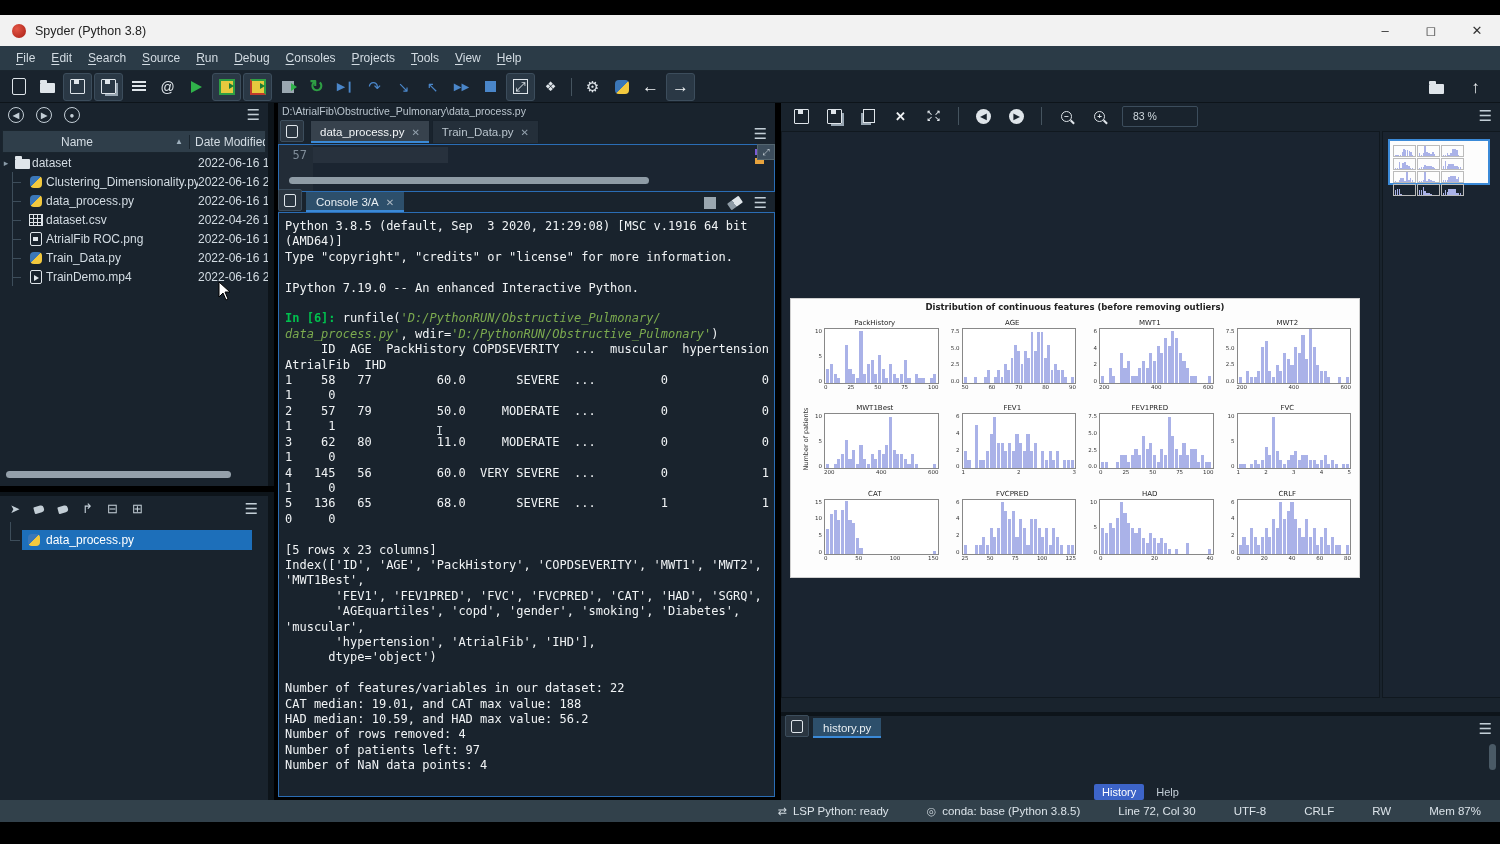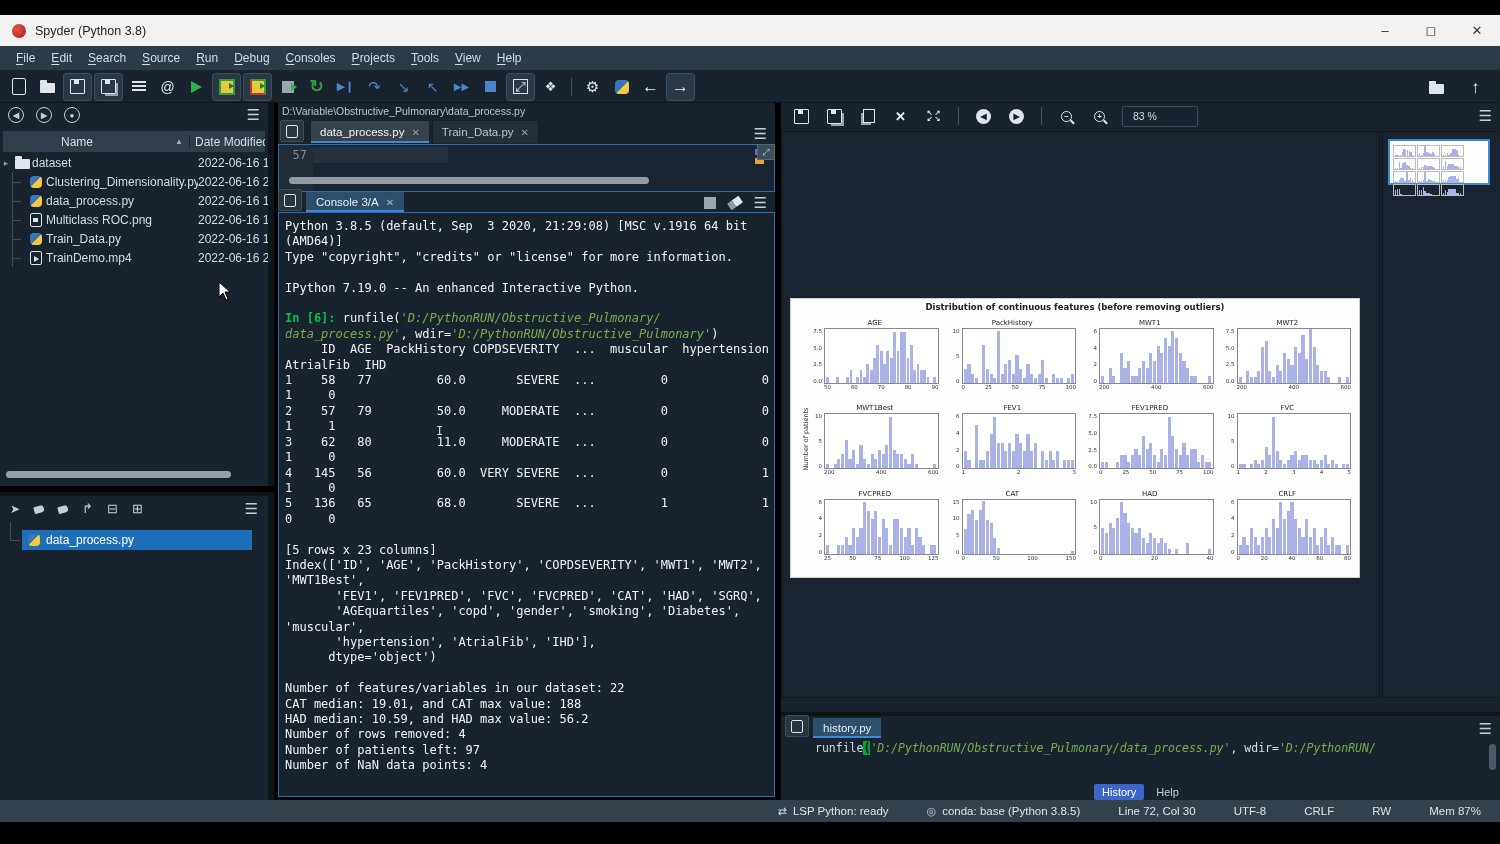"D:\Variable\Obstructive_Pulmonary\data_p" div { text: Variable -> AtrialFib }
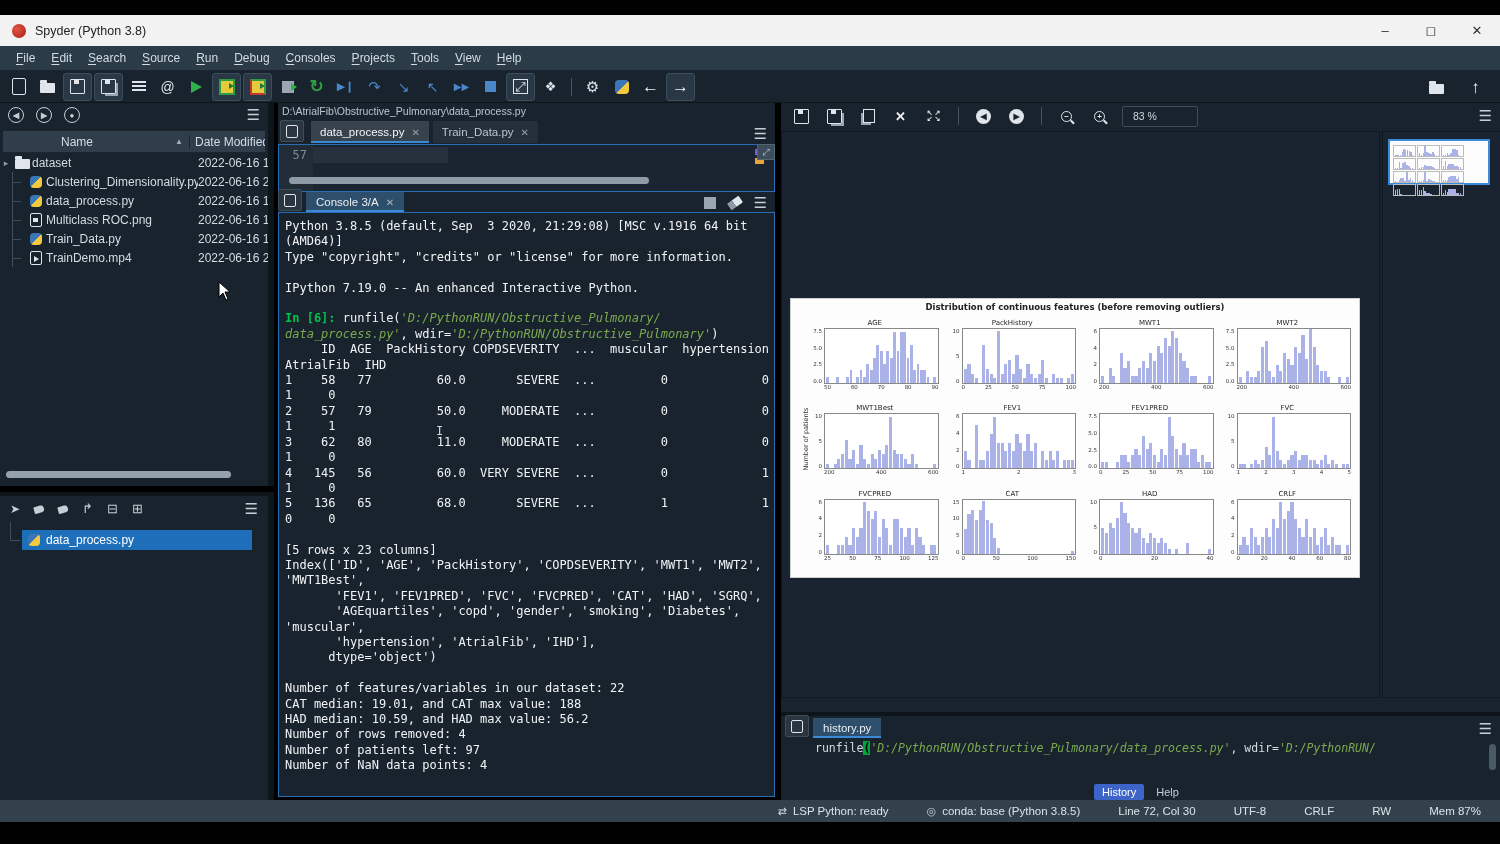"dataset.csv" div.file-row { html: none -> <div> <span></span> <span> <span></span> </span> <span>dataset.csv</span> <span>2022-04-26 1</span> </div> }
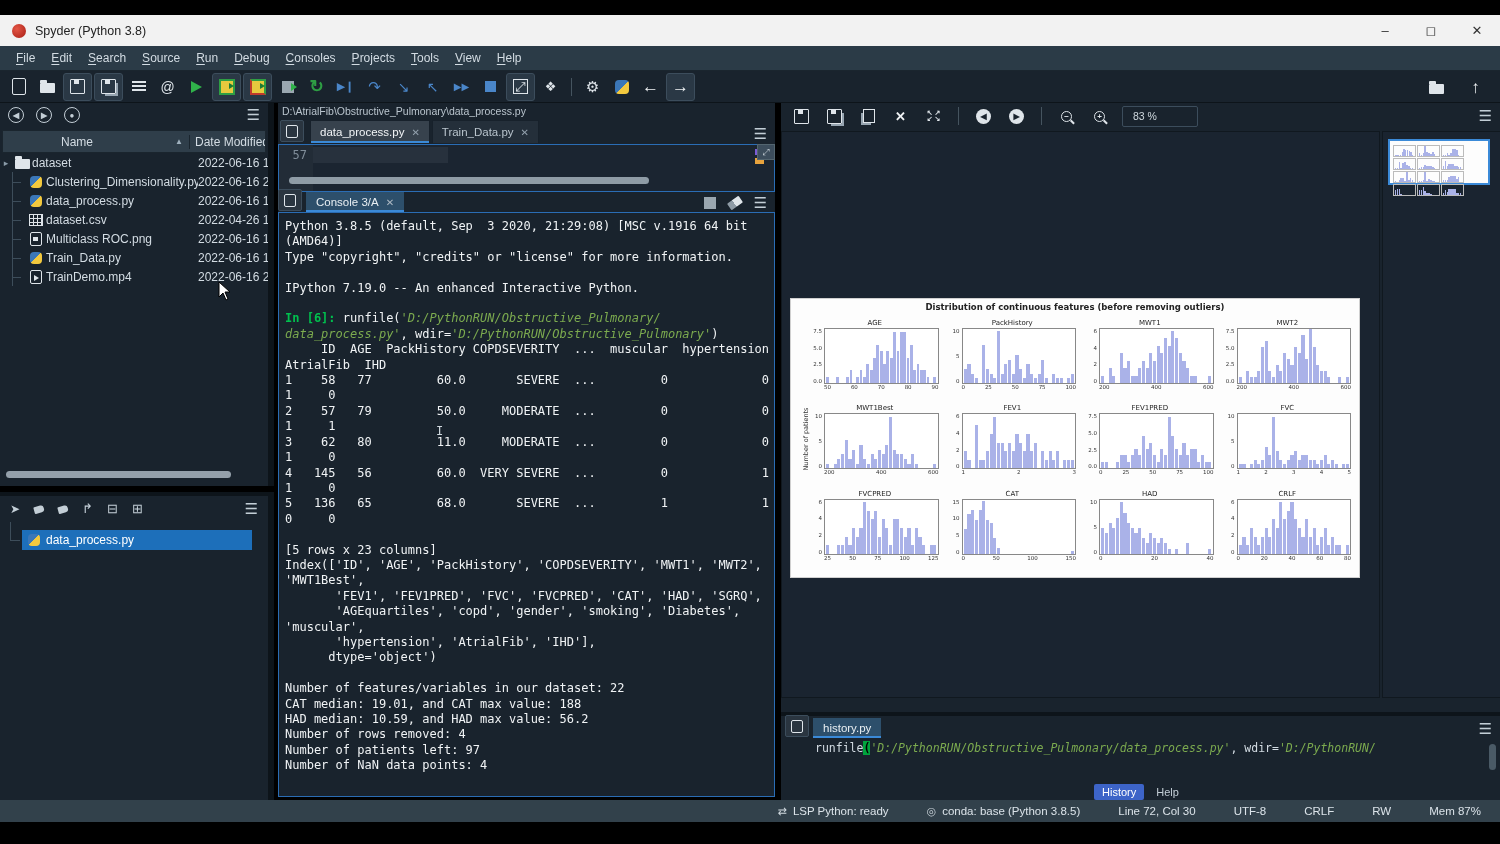"Multiclass ROC.png" span.fname { text: Multiclass -> AtrialFib }
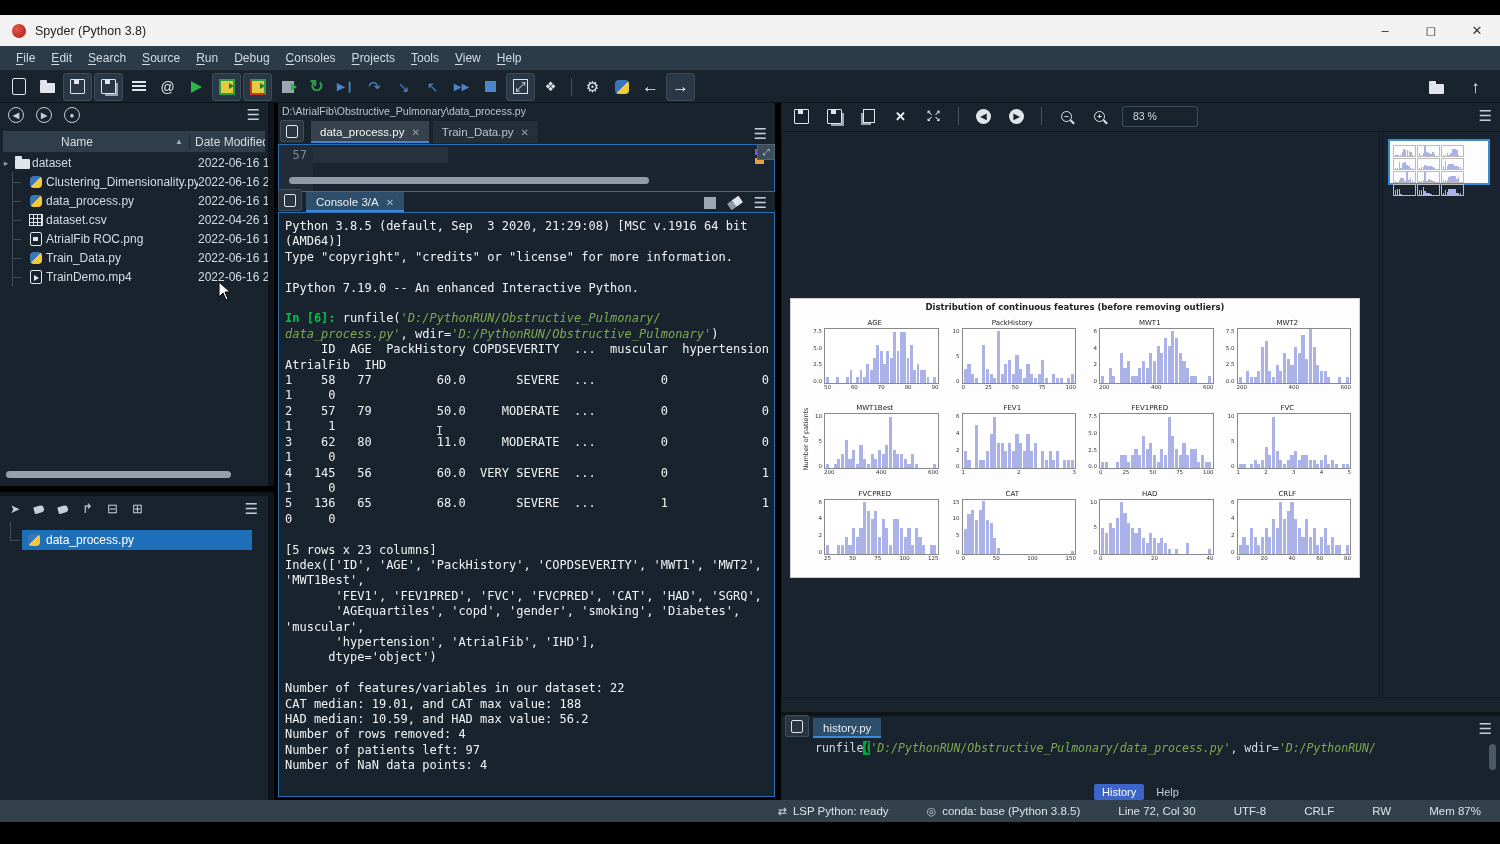"AGE" div.sp { order: before "PackHistory" -> after "PackHistory" }
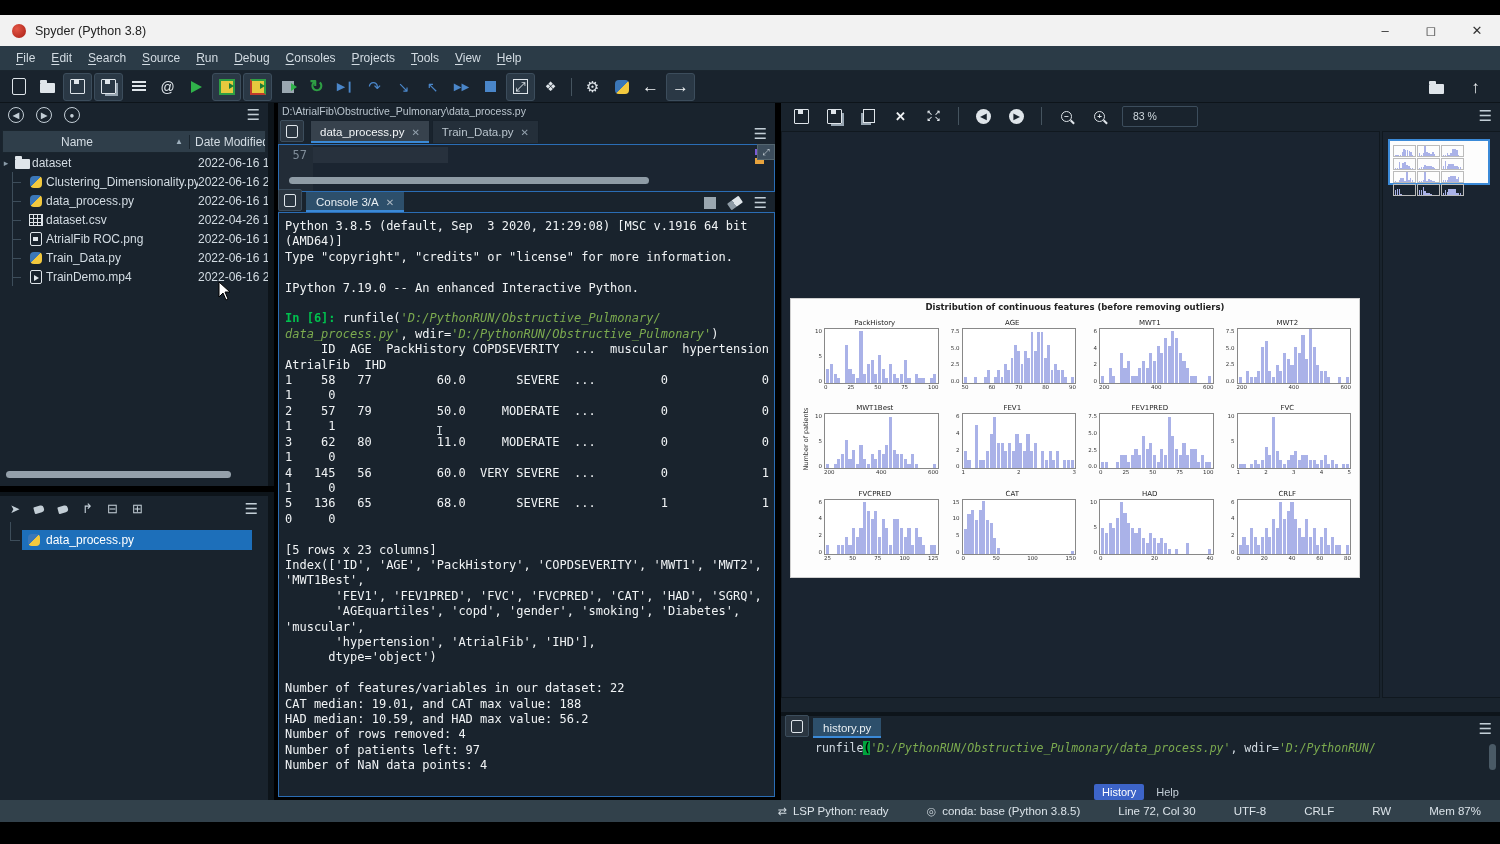"FVCPRED" div.sp { order: before "CAT" -> after "CAT" }
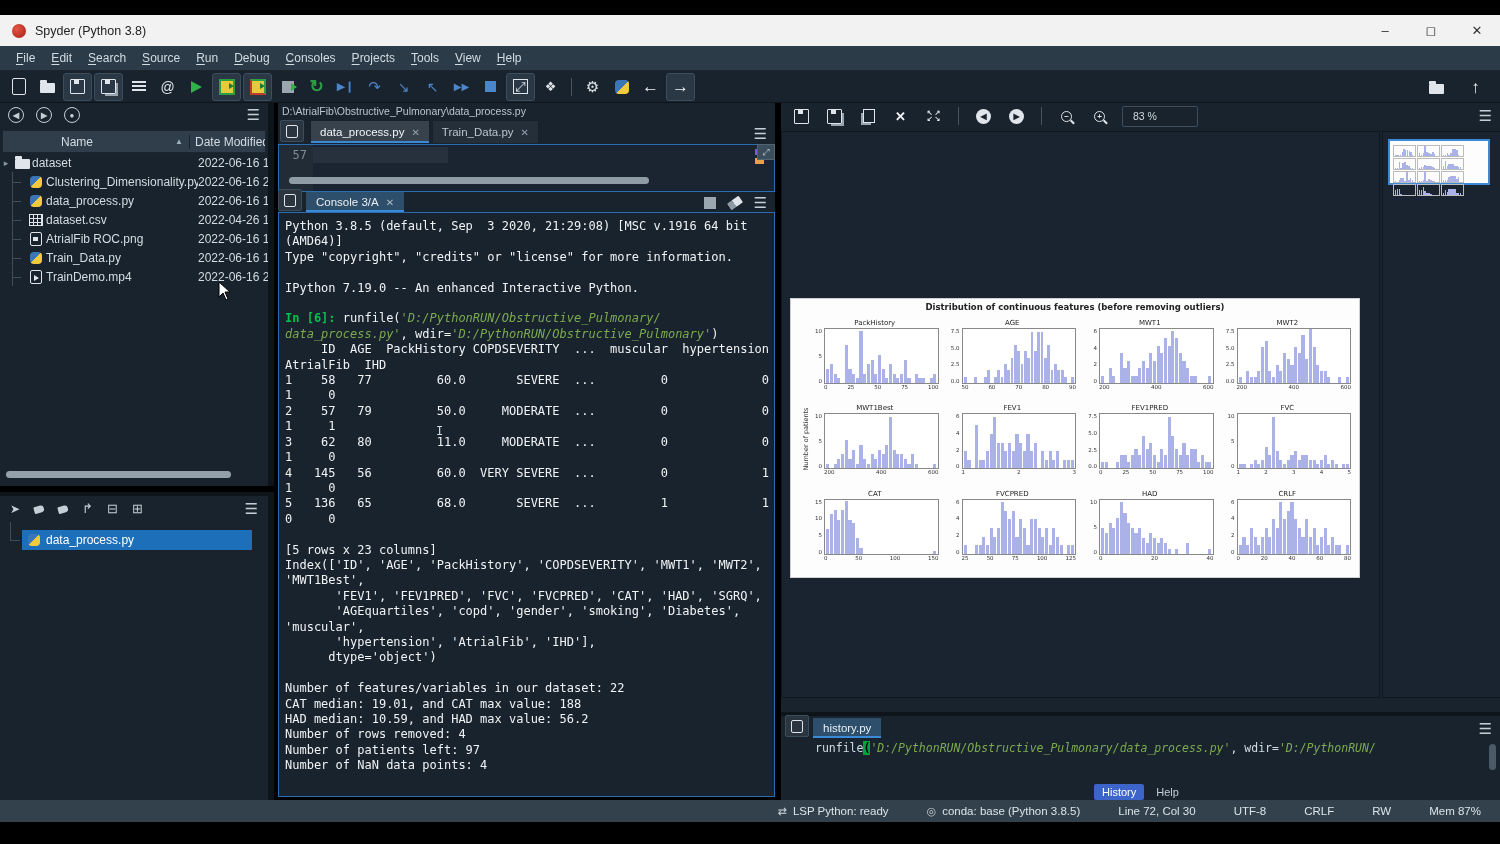"runfile('D:/PythonRUN/Obstructive_Pulmon" span { html: <span><span>runfile</span><span>(</span><span>'D:/PythonRUN/Obstructive_Pulmonary/data_process.py'</span><span>, wdir=</span><span>'D:/PythonRUN/</span></span> -> none }
